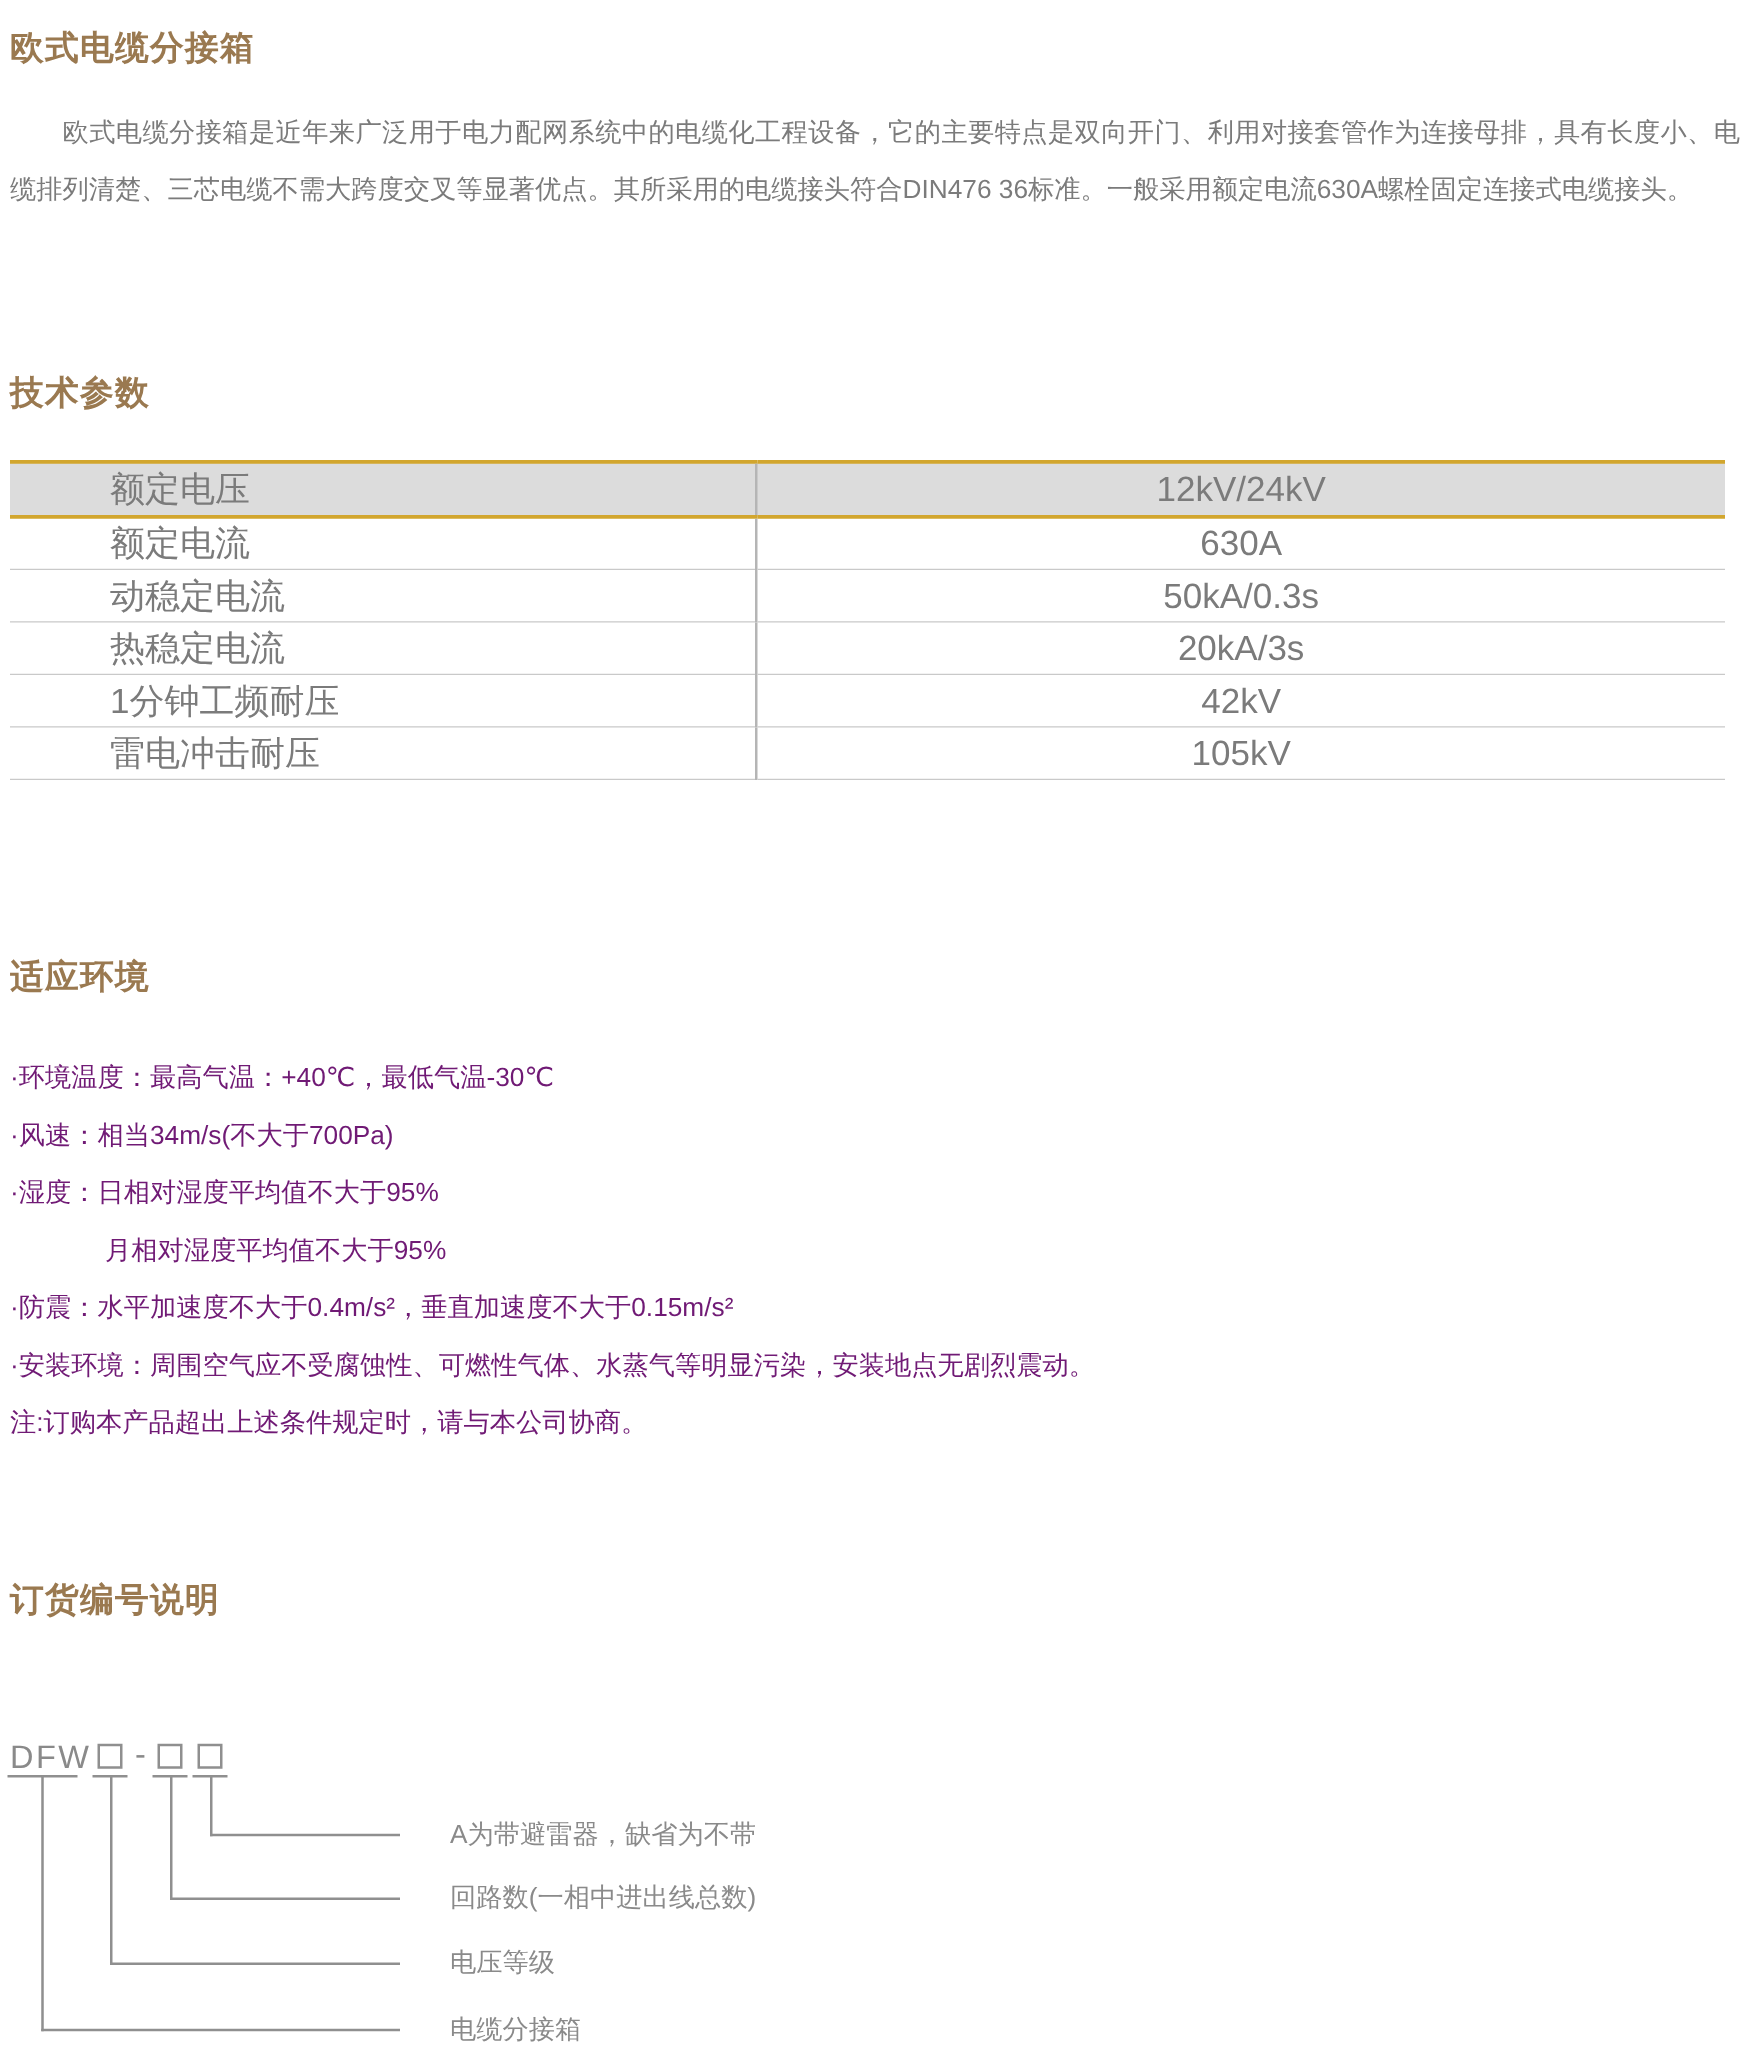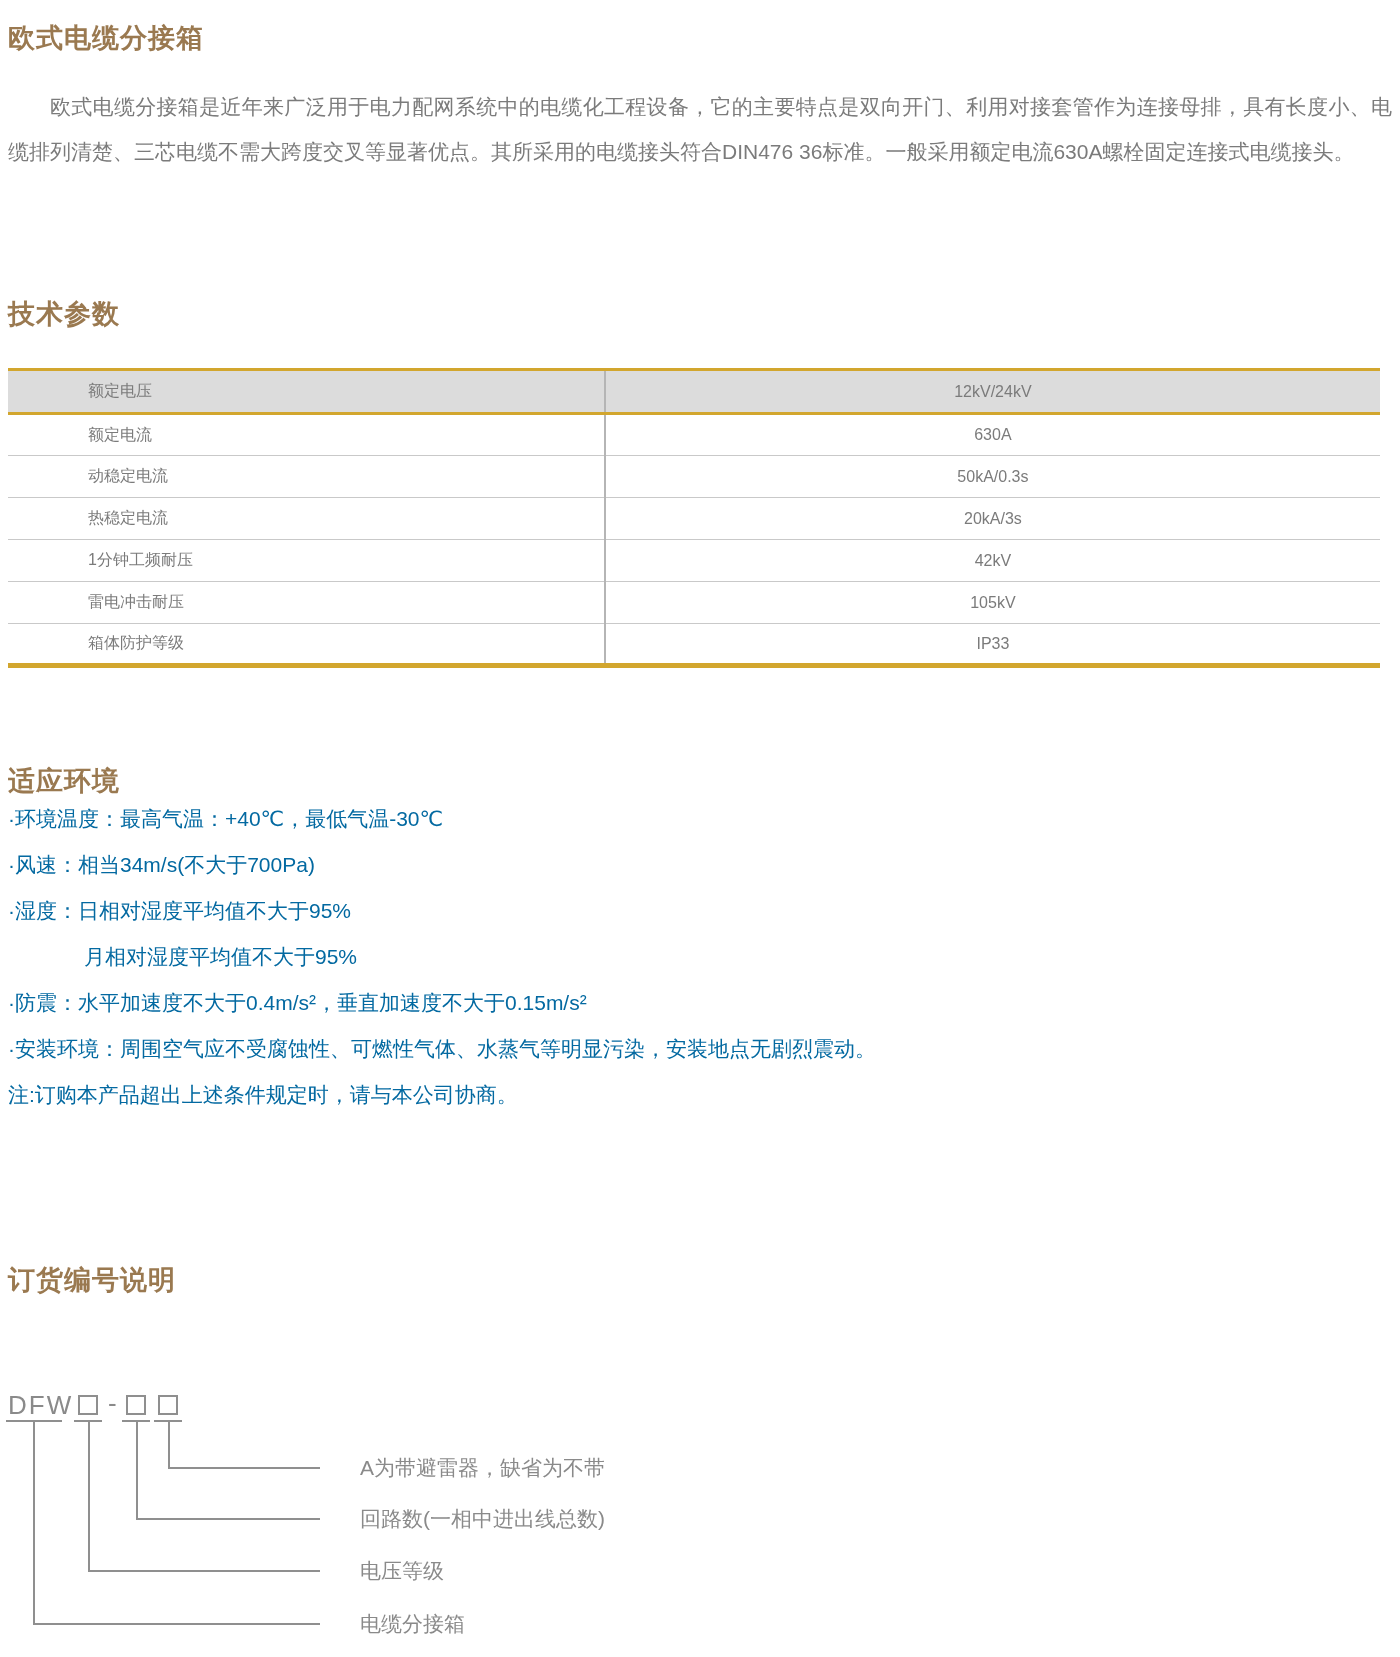"额定电压" .params-table td { font-size: 16px -> 28px }
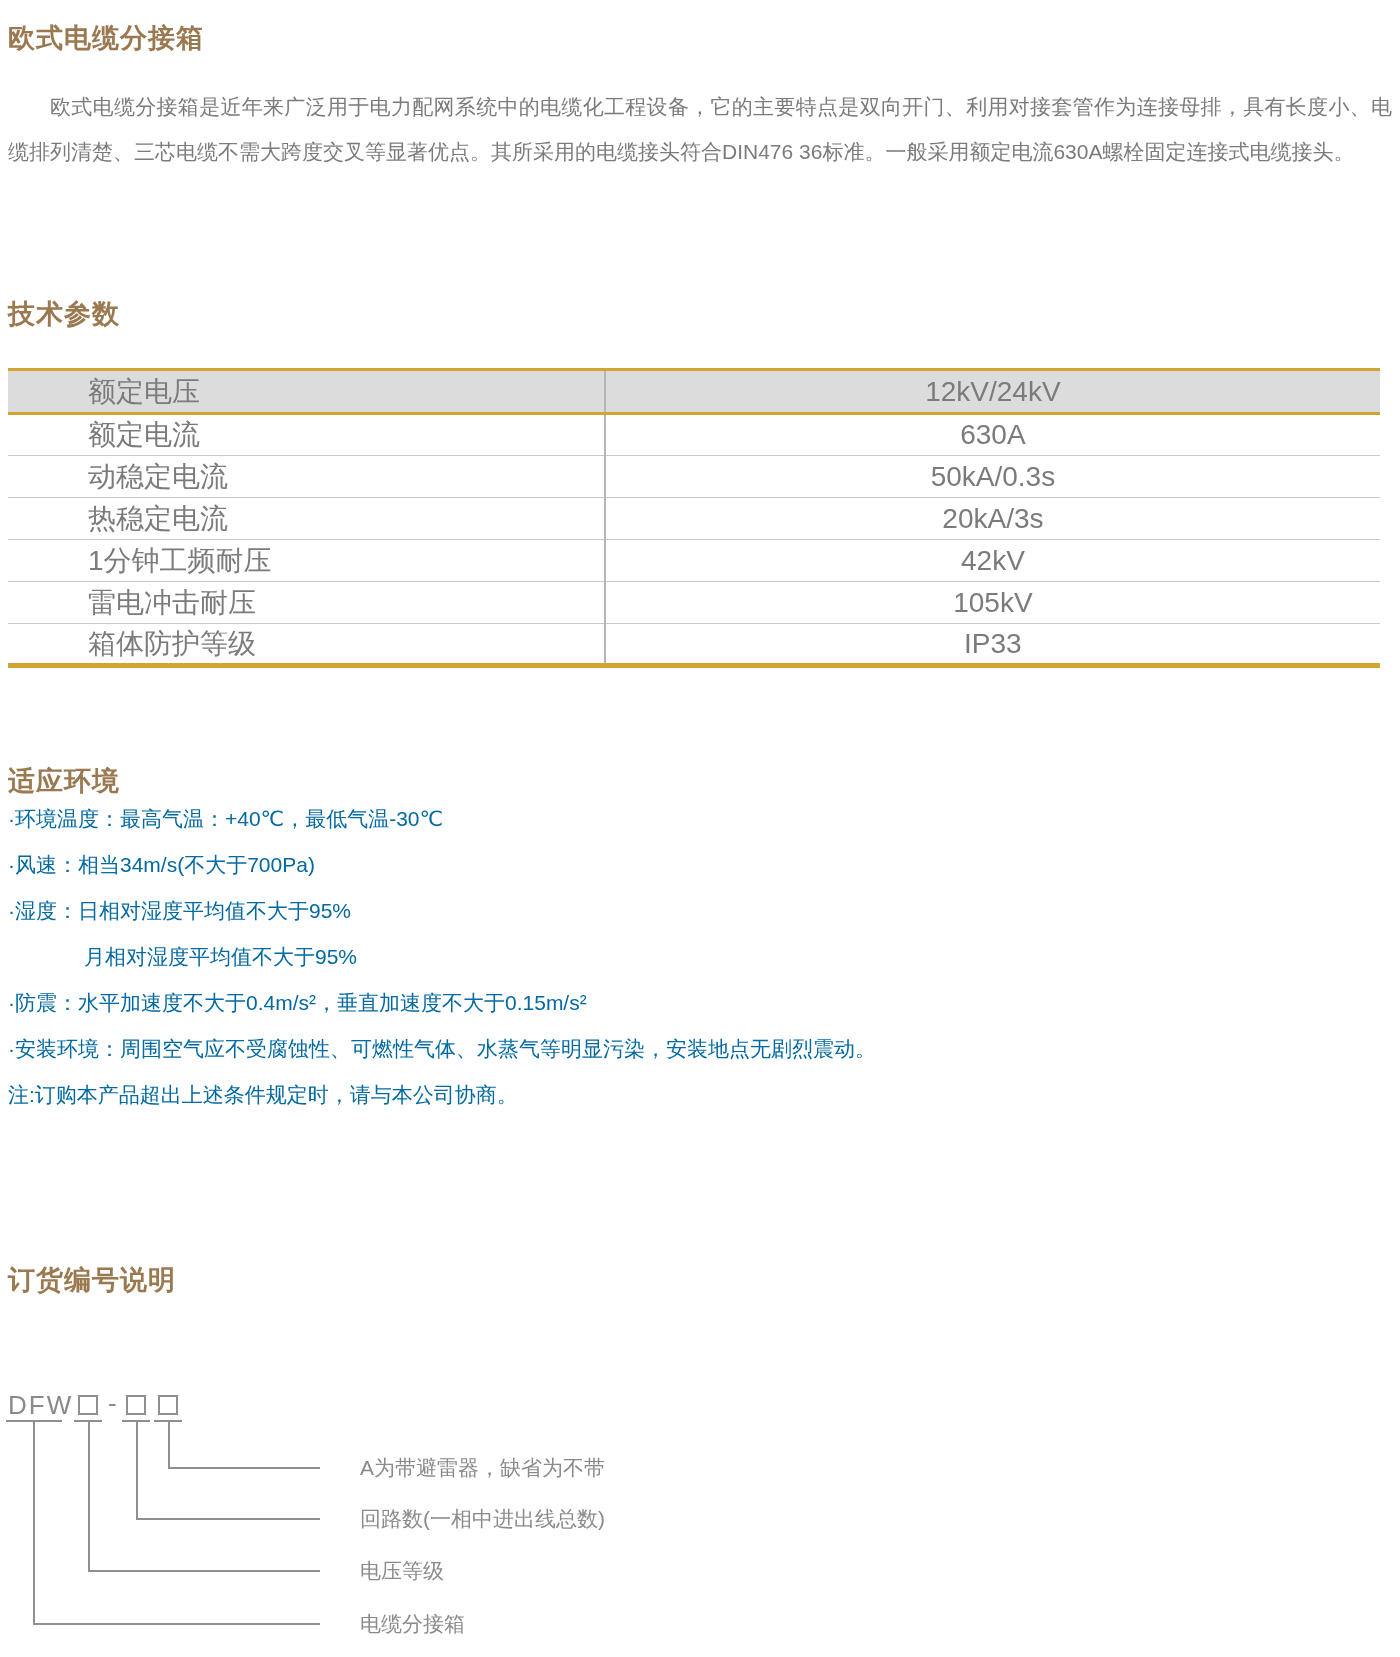"箱体防护等级" tr.last-row { html: <tr> <td>箱体防护等级</td> <td>IP33</td> </tr> -> none }
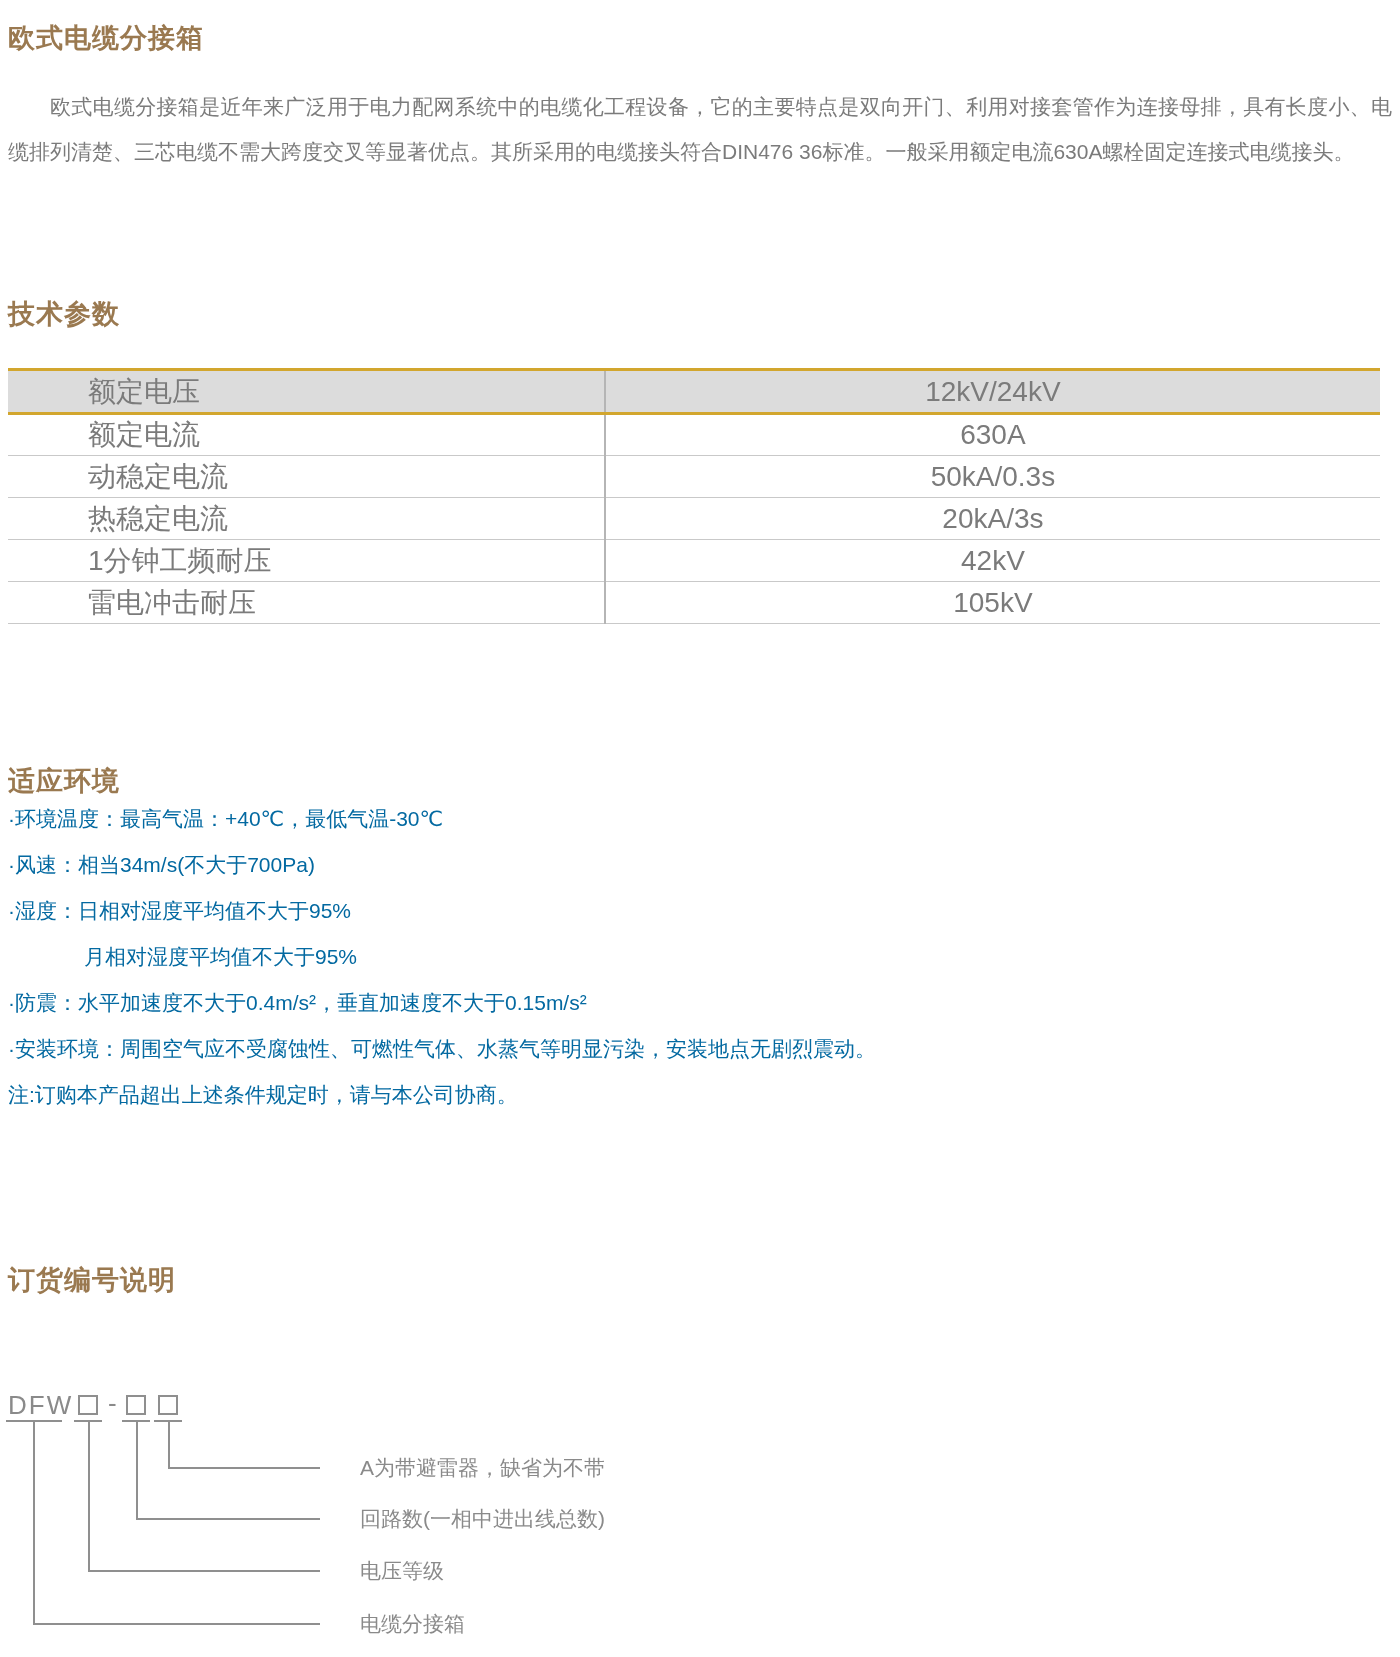"·环境温度：最高气温：+40℃，最低气温-30℃" .env-list { color: #0369a1 -> #701a75; top: 796px -> 840px }
